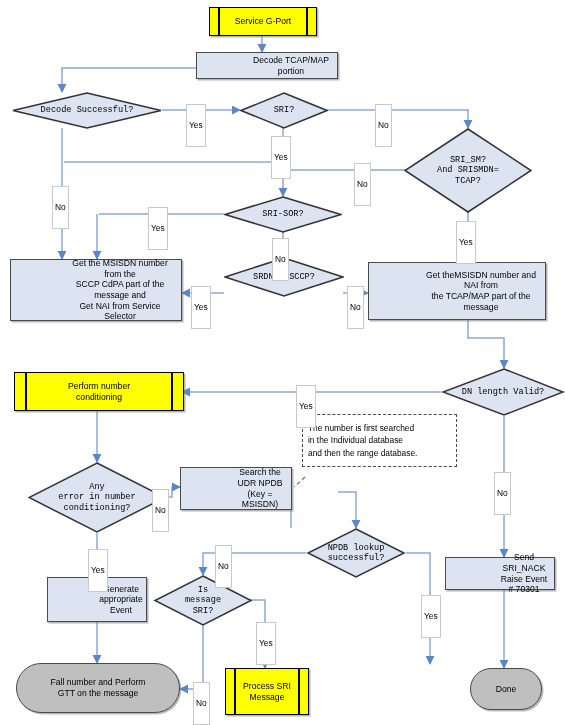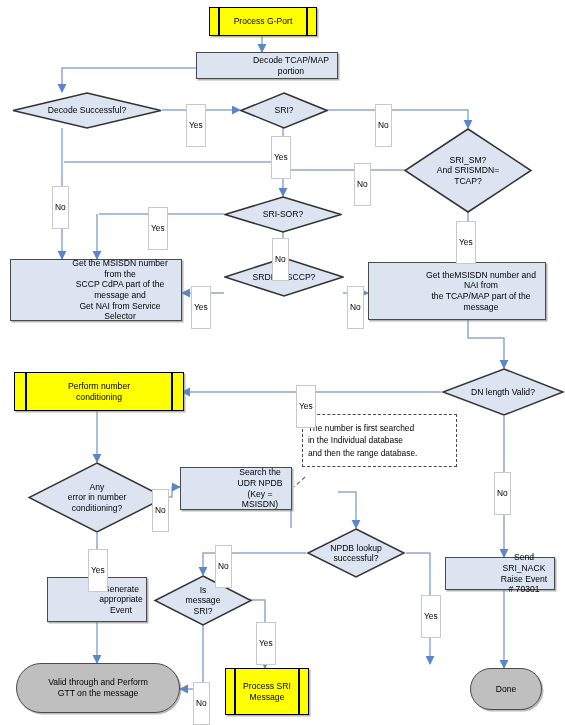"Process G-Port" div.txt { text: Process -> Service }
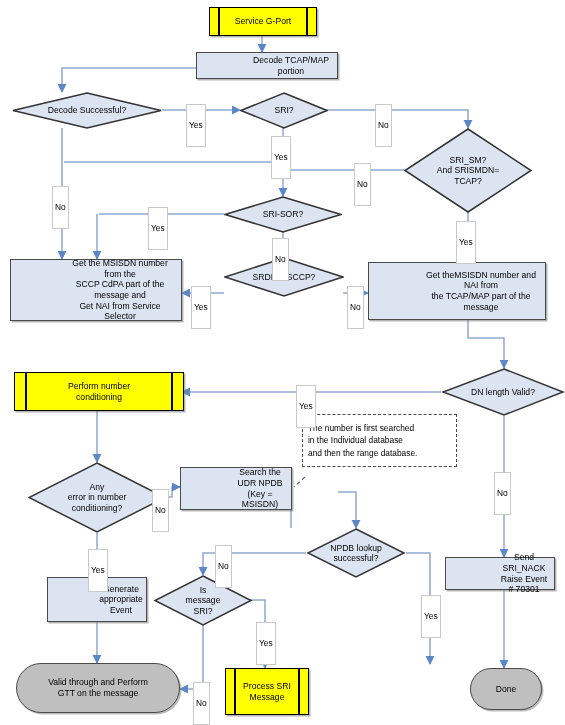"Decode Successful?" .dia .txt { font-family: none -> Liberation Mono, monospace }
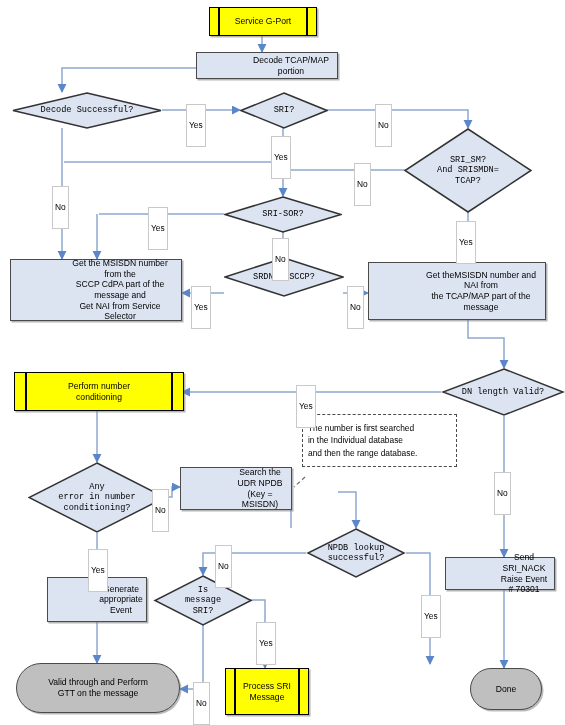"Valid through and Perform" span { text: Valid through -> Fall number }
